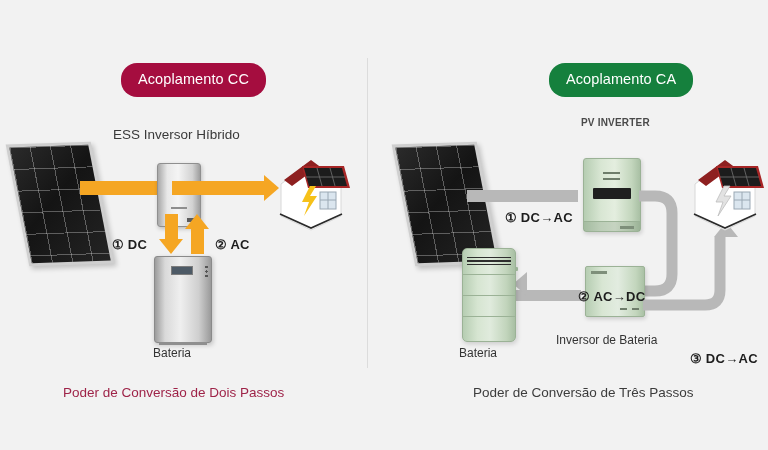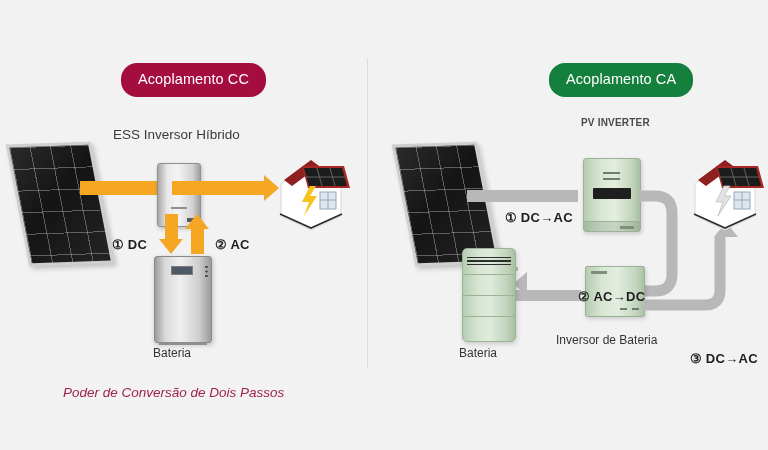"Poder de Conversão de Dois" #cap-left { font-style: italic -> none }
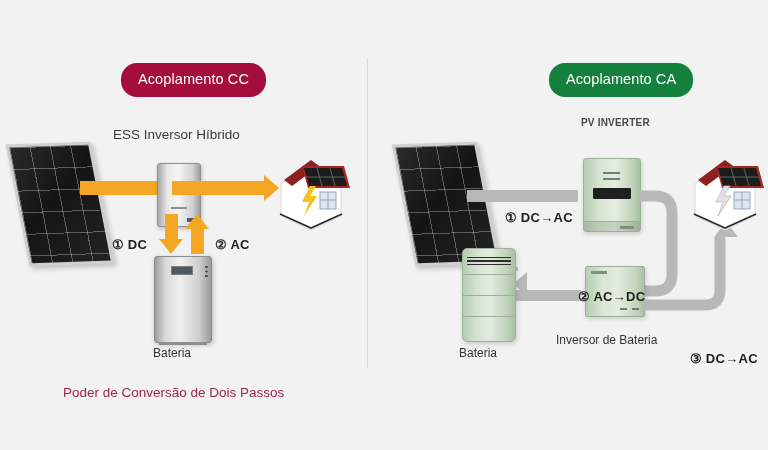"Poder de Conversão de Três" div.caption { html: none -> <div>Poder de Conversão de Três Passos</div> }
